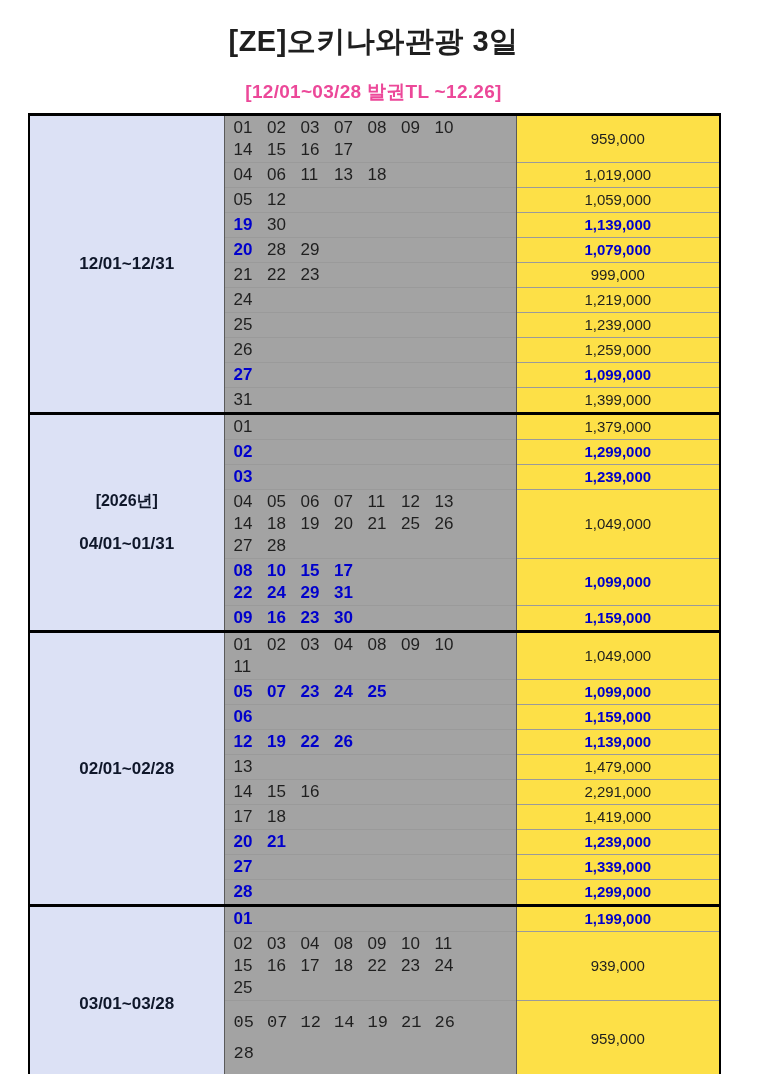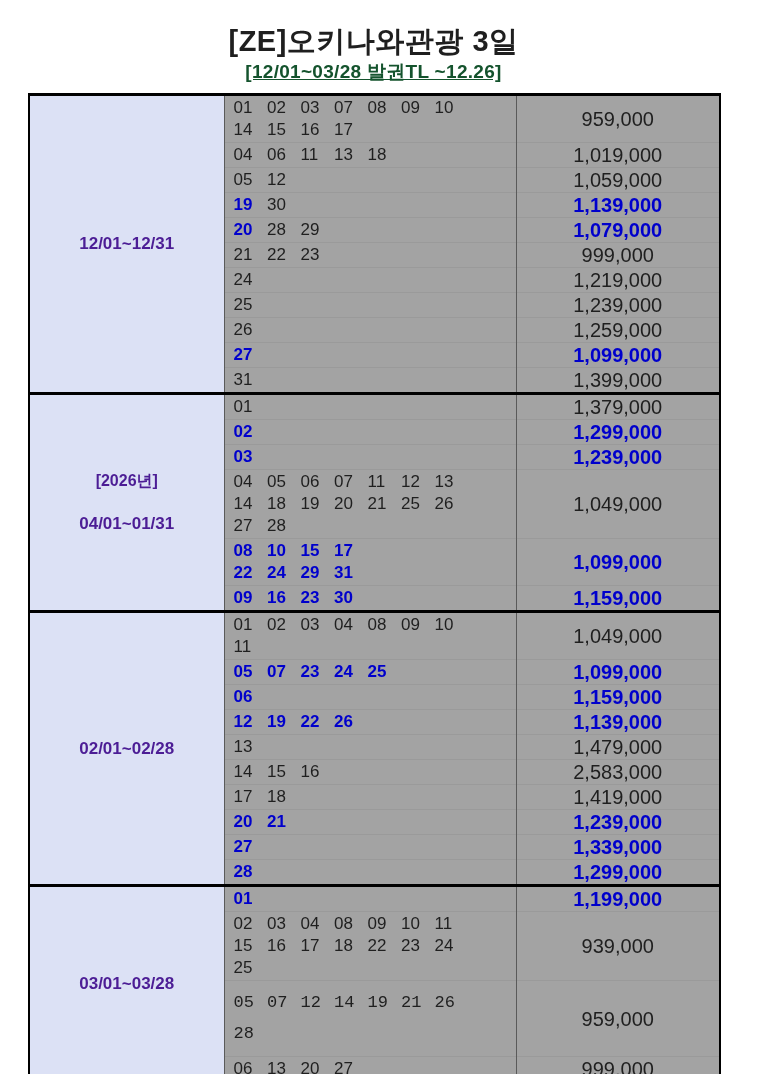"[12/01~03/28 발권TL ~12.26]" .subtitle { color: #14532d -> #ec4899; margin-top: 3px -> 23px; text-decoration: underline -> none }
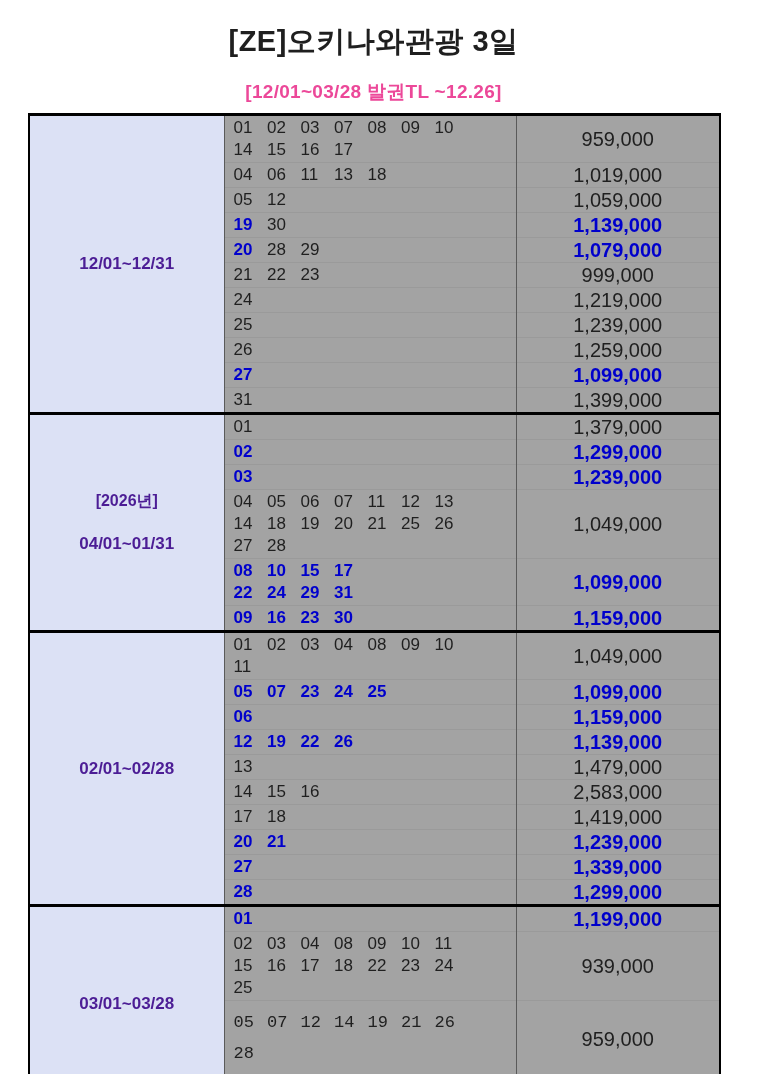"959,000" td.price-cell { background: #a3a3a3 -> #fde047; font-size: 20px -> 15px }
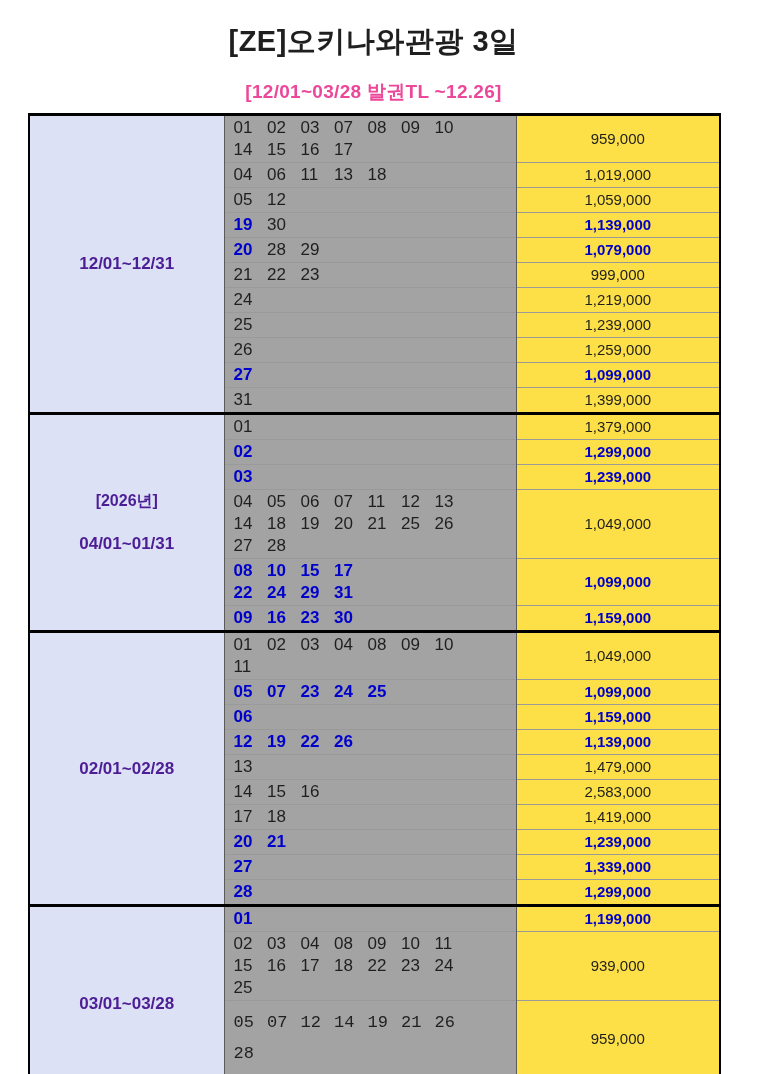"12/01~12/31" td.label-cell { color: #4c1d95 -> #0f172a }
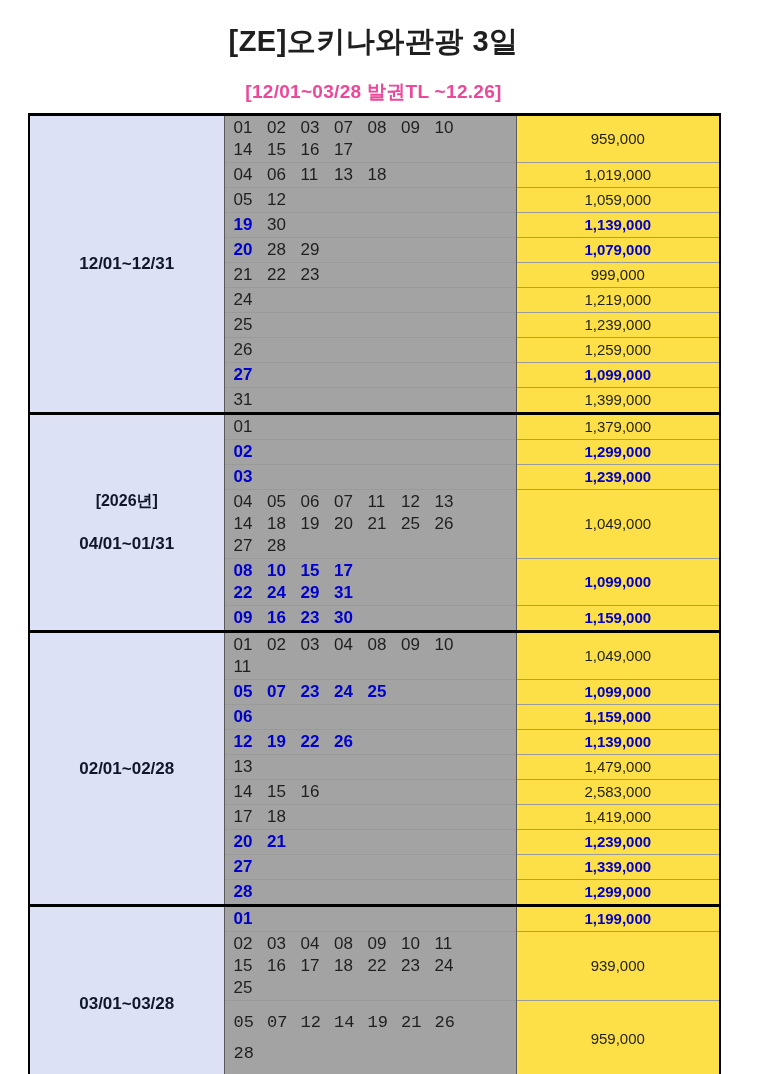"2,583,000" td.price-cell { text: 2,583,000 -> 2,291,000 }
